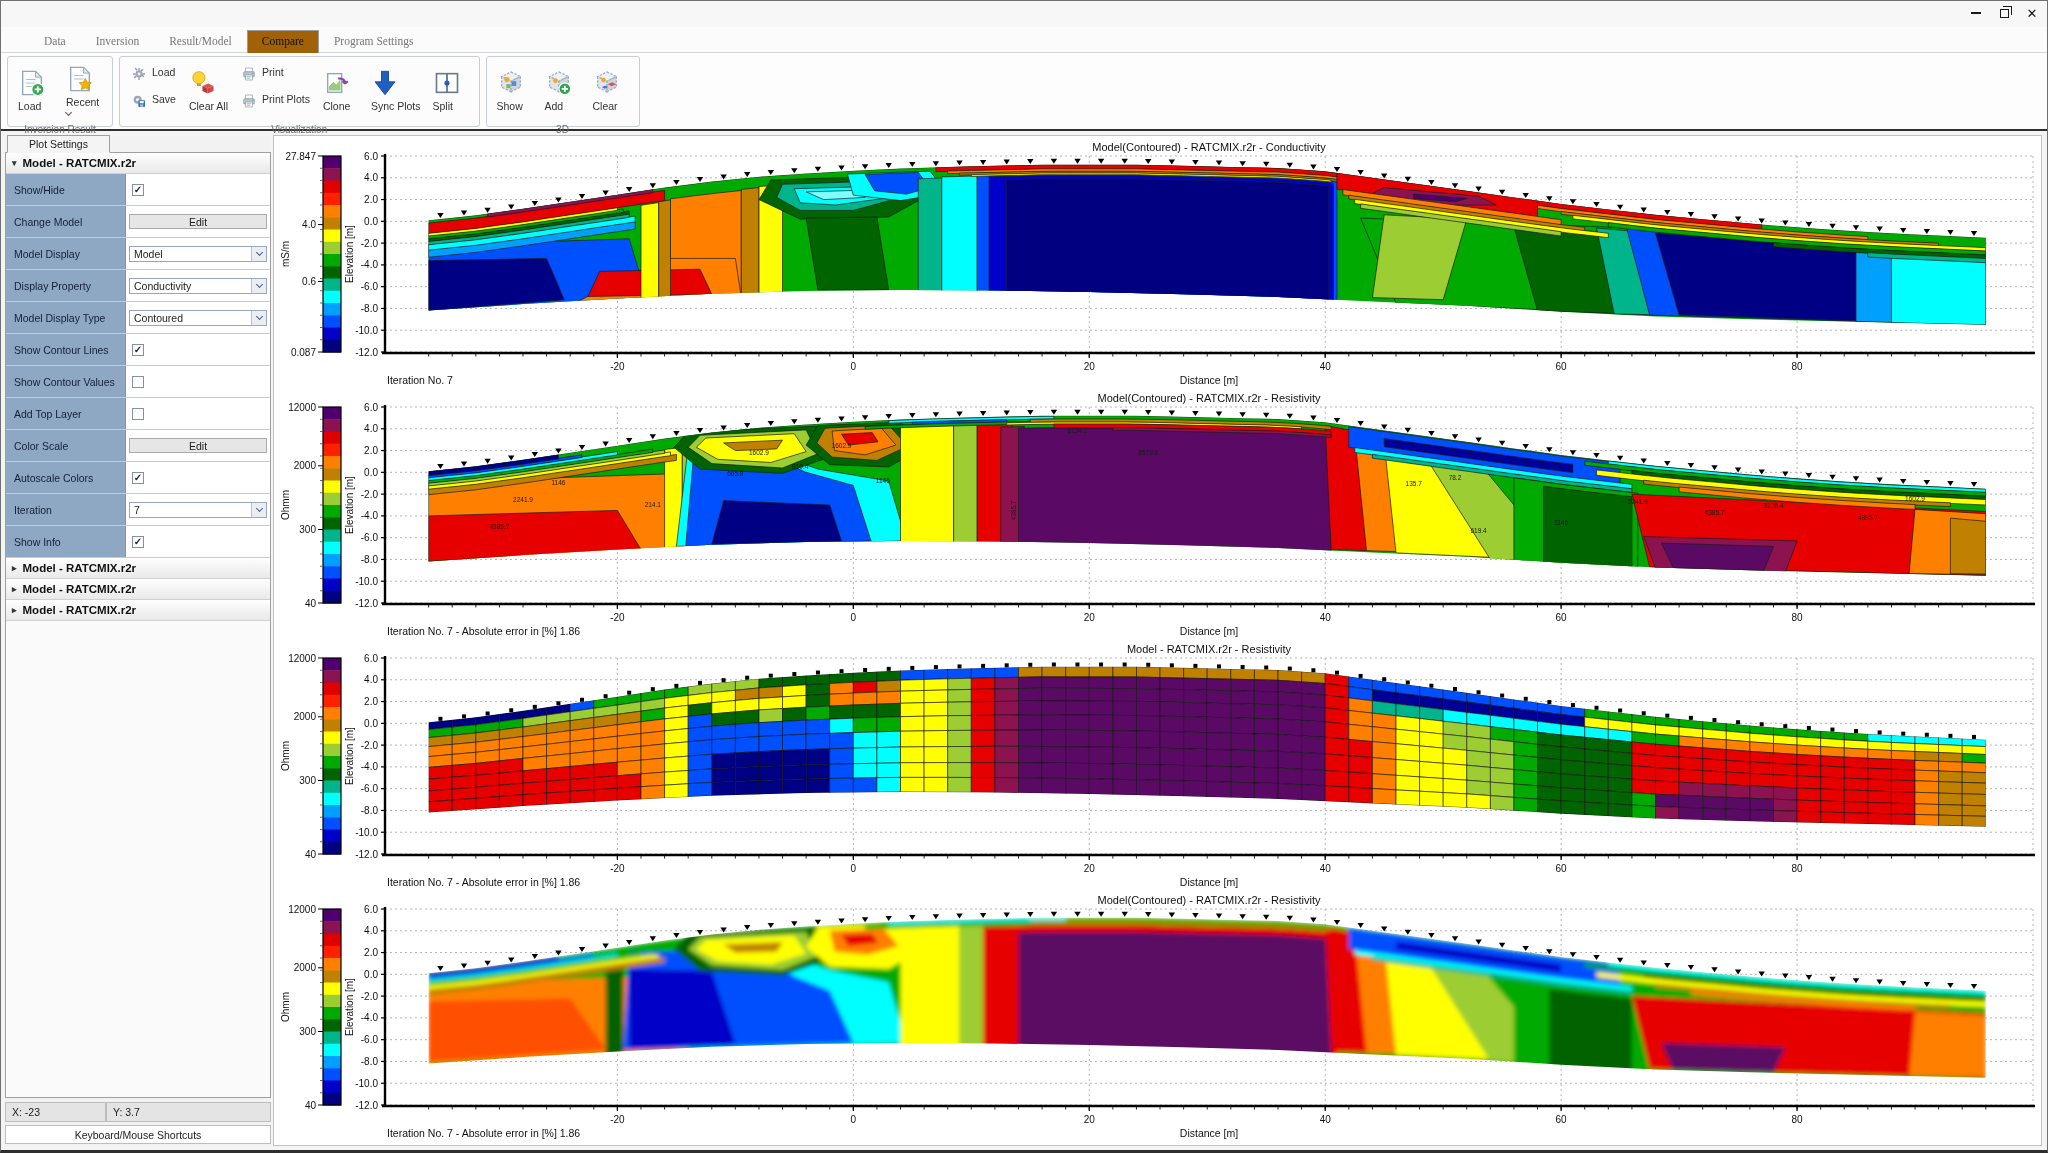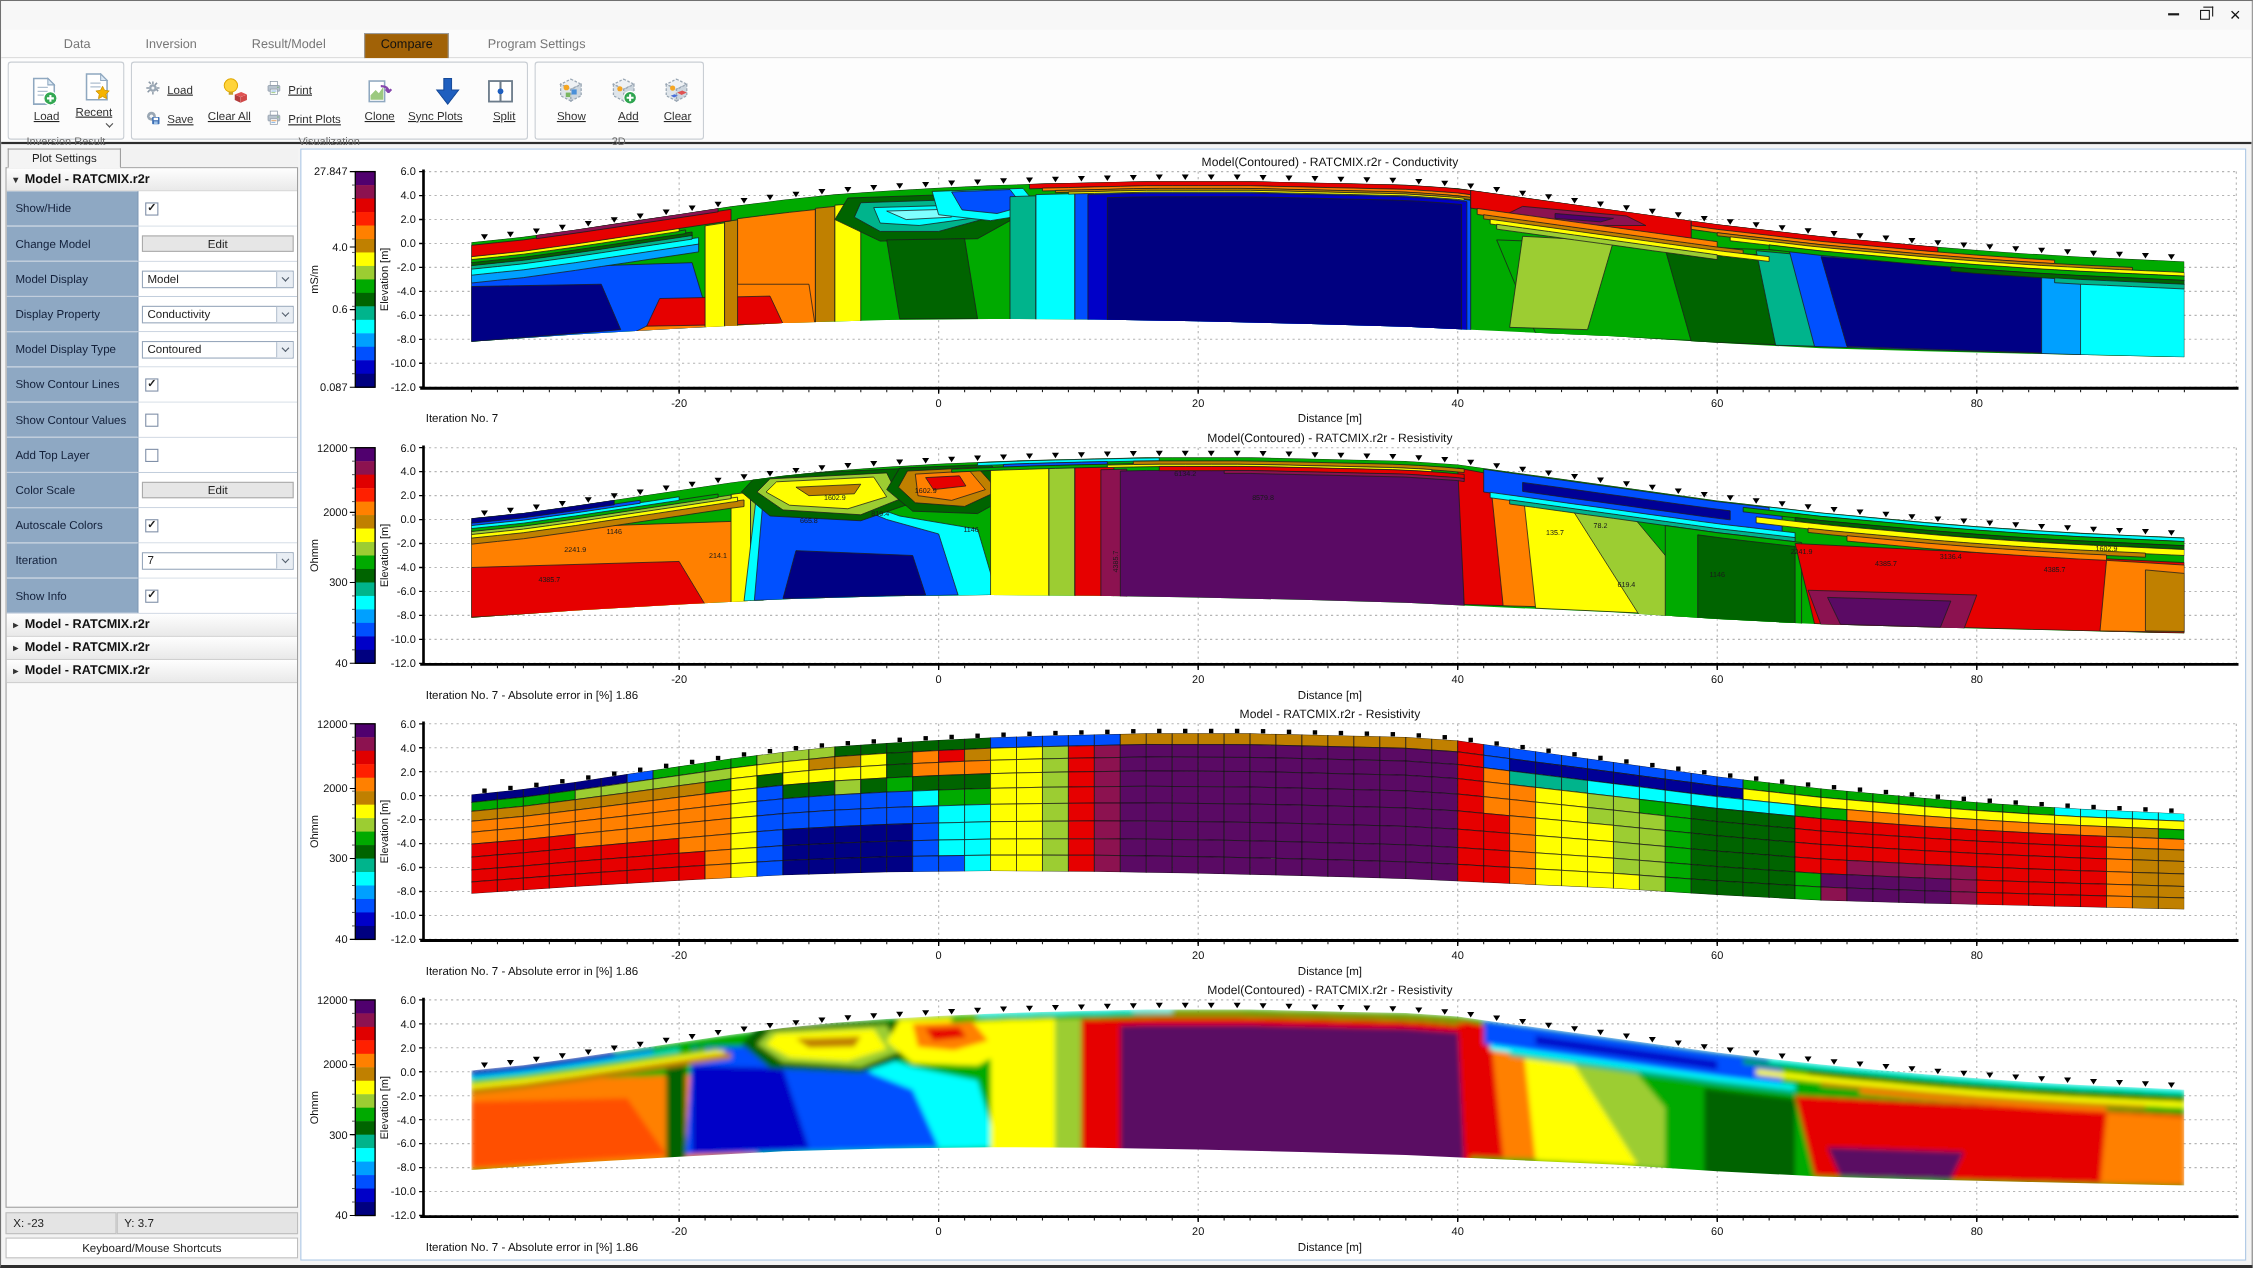"Data" #tabs { font-family: none -> Liberation Serif, serif; gap: 20px -> 0; padding-left: 42px -> 28px }
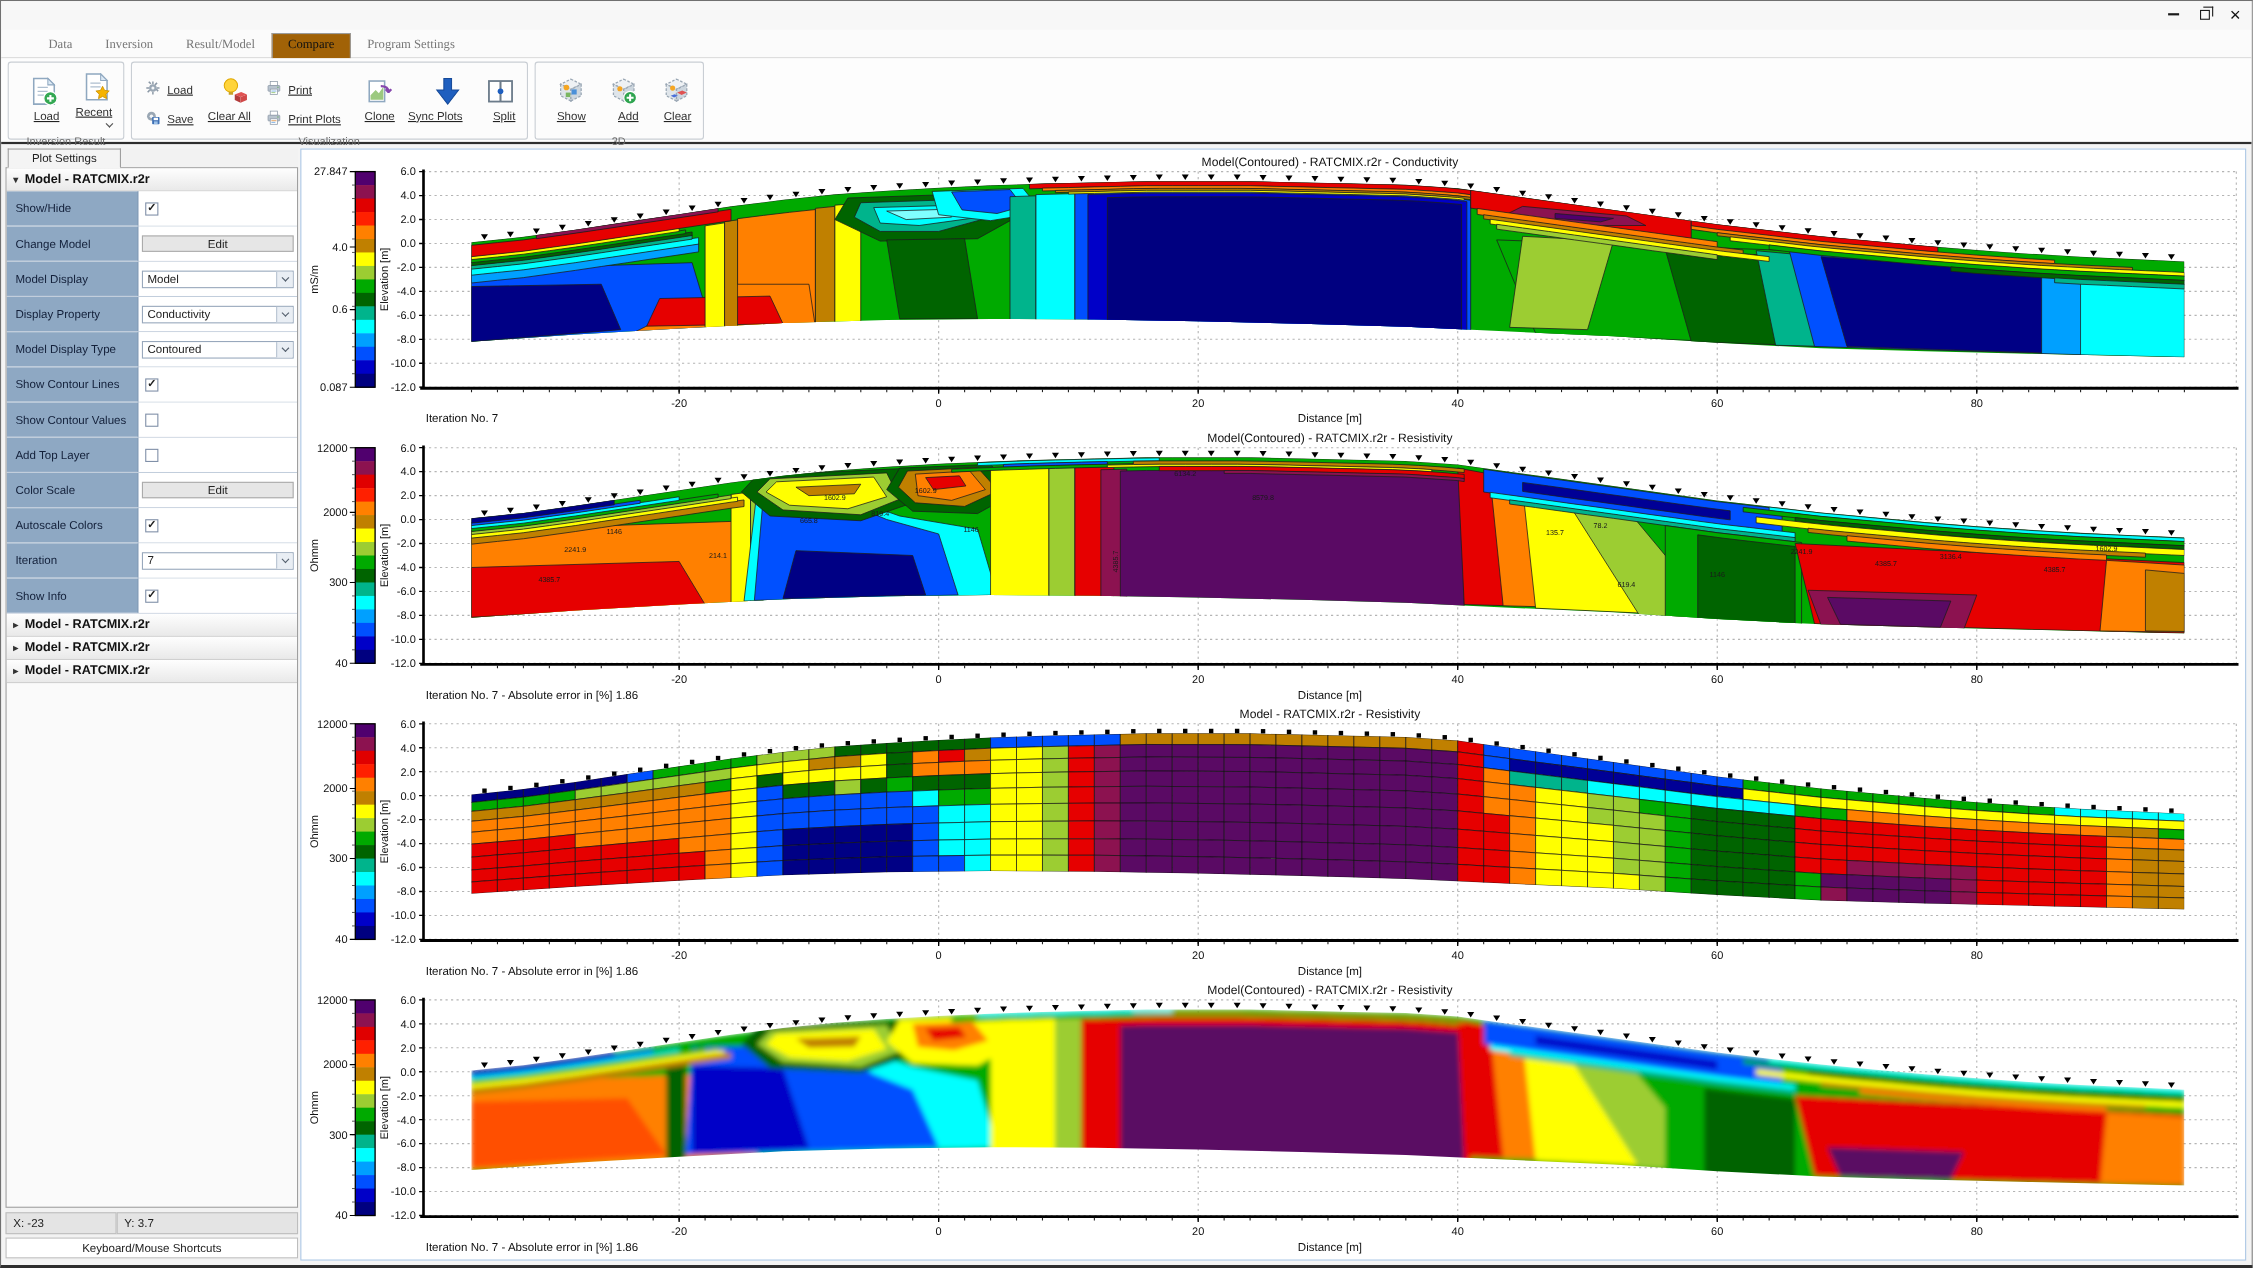"Load" .rbtn { align-items: flex-end -> flex-start; text-decoration: underline -> none }
